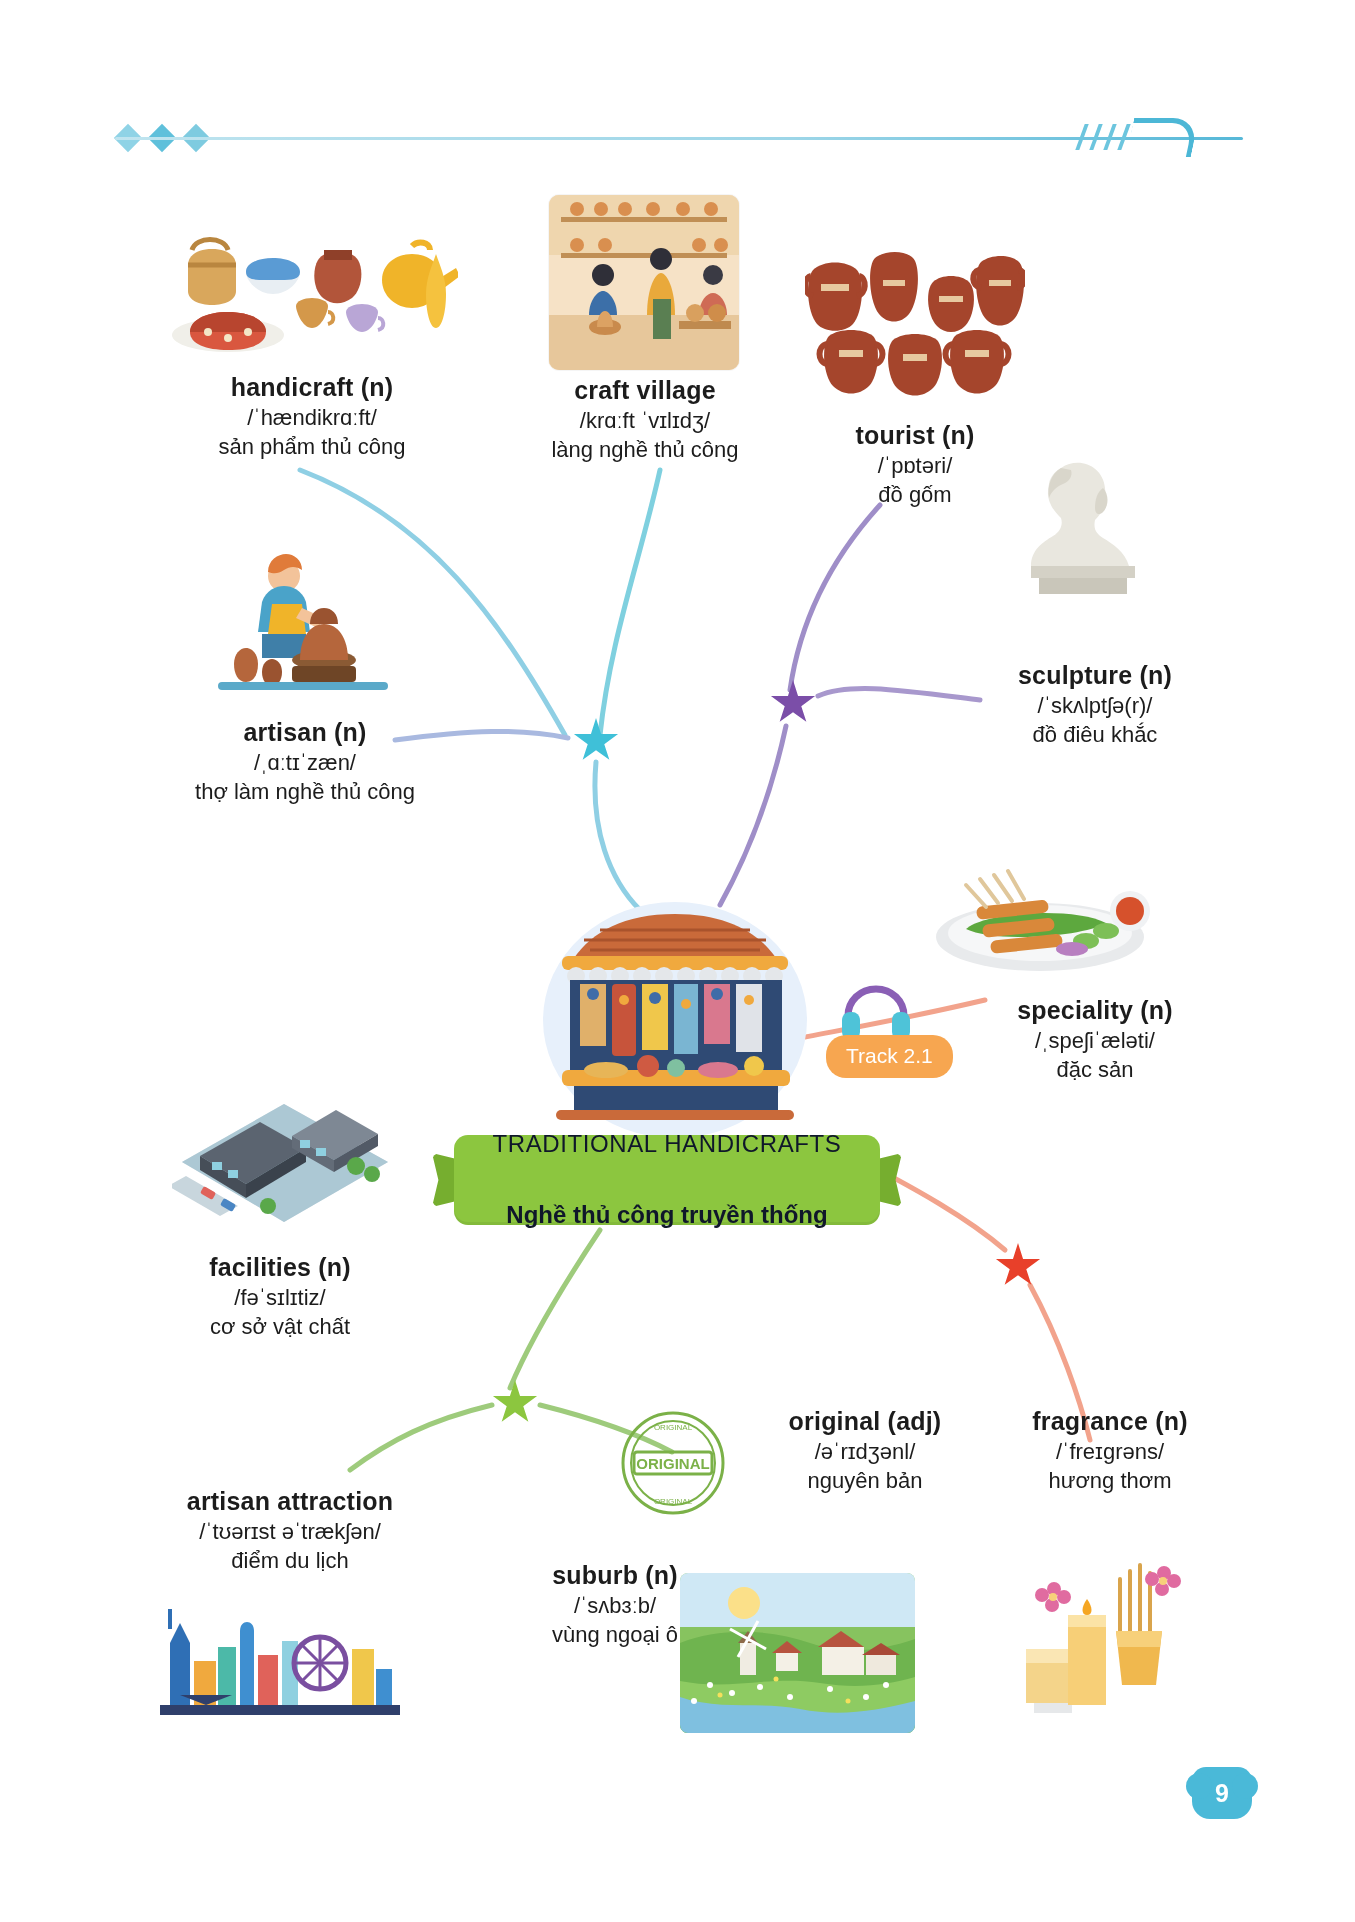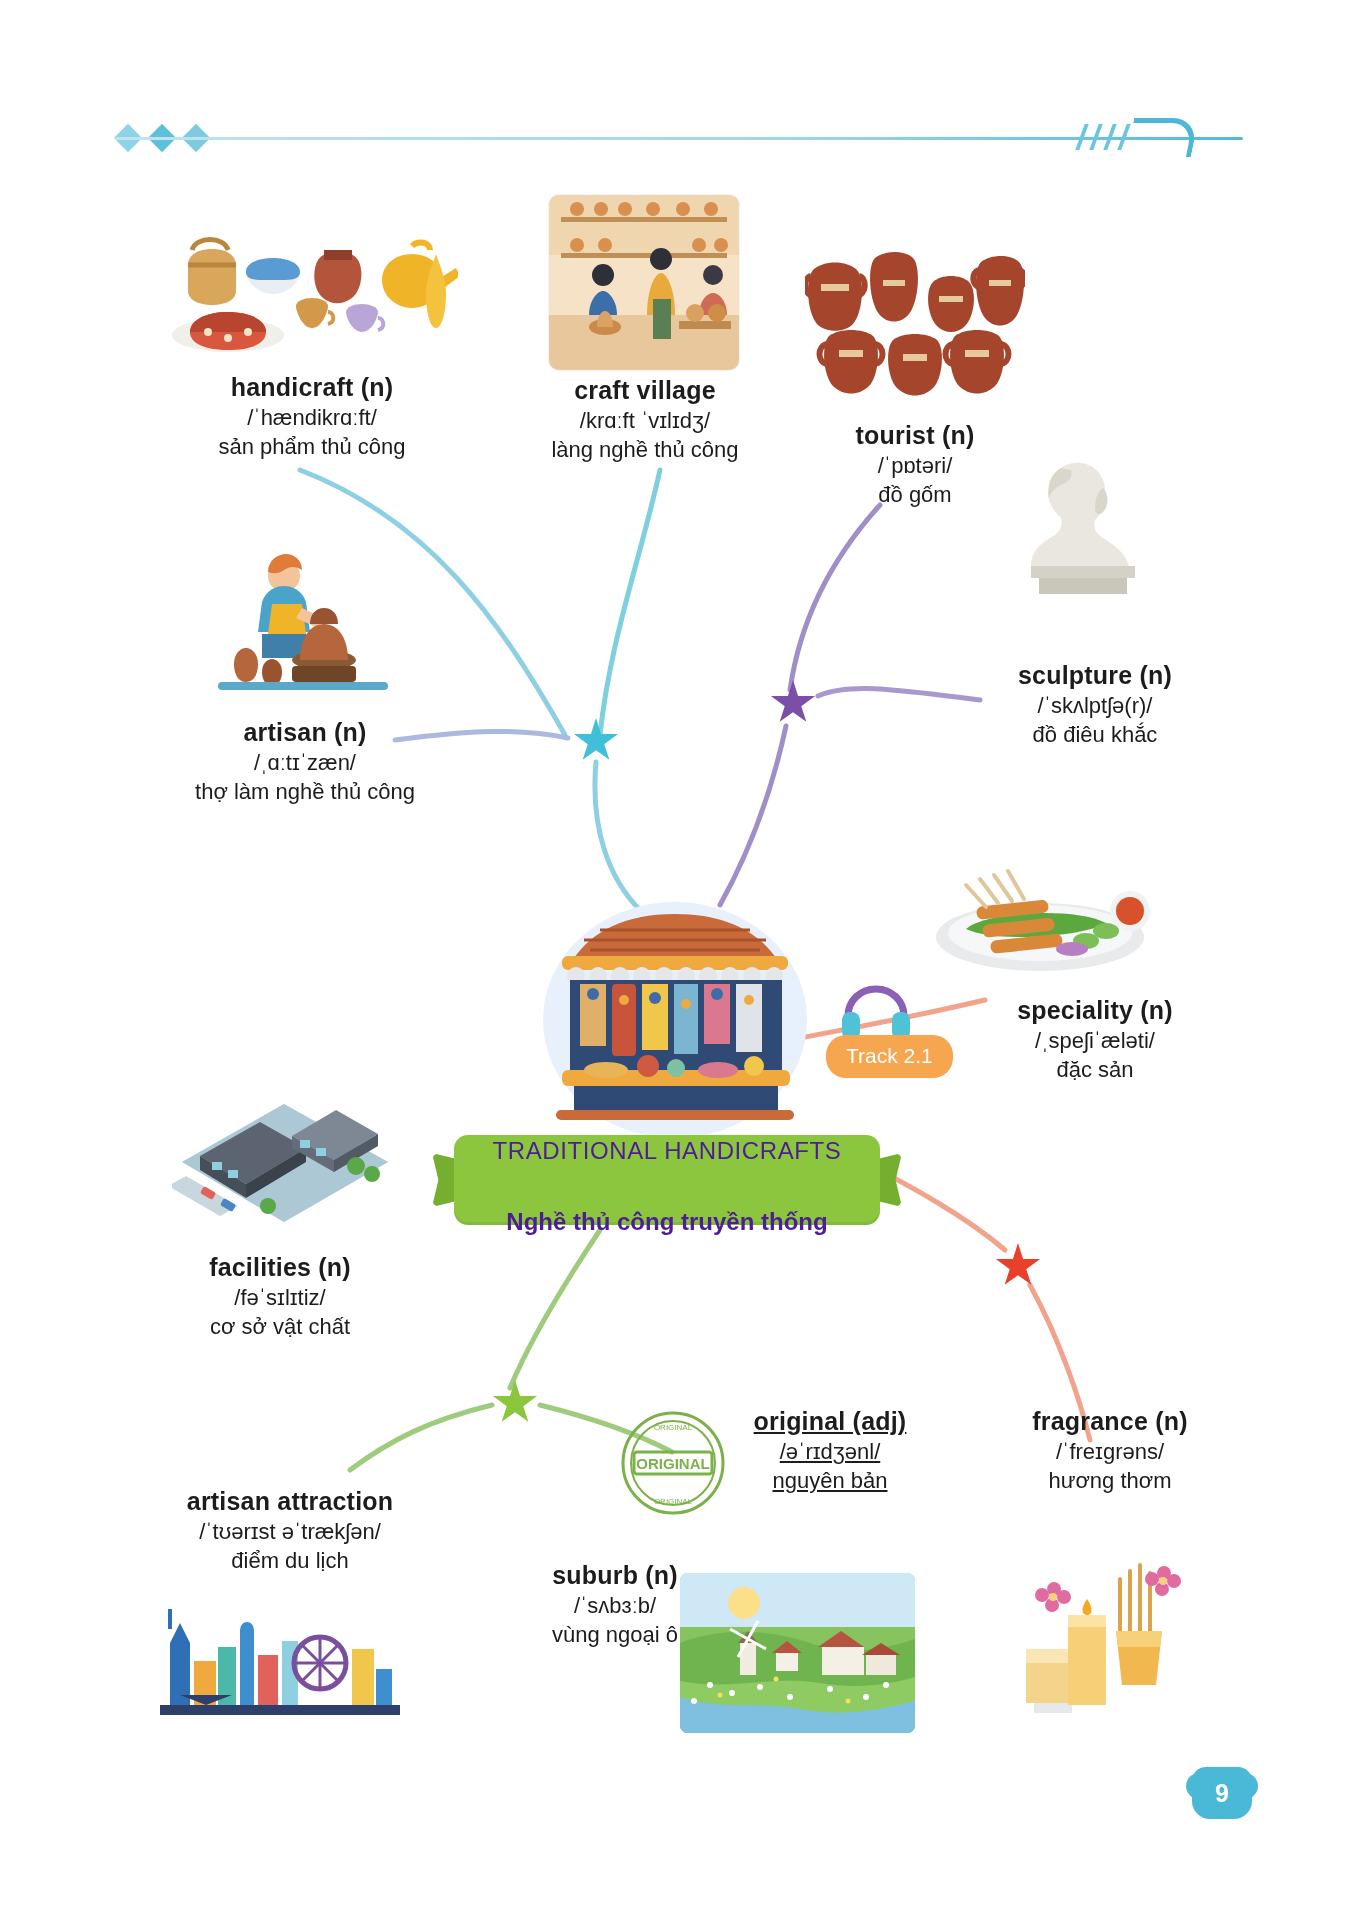"TRADITIONAL HANDICRAFTS" .banner .b-text { color: #4c1d95 -> #0f172a; justify-content: none -> center }
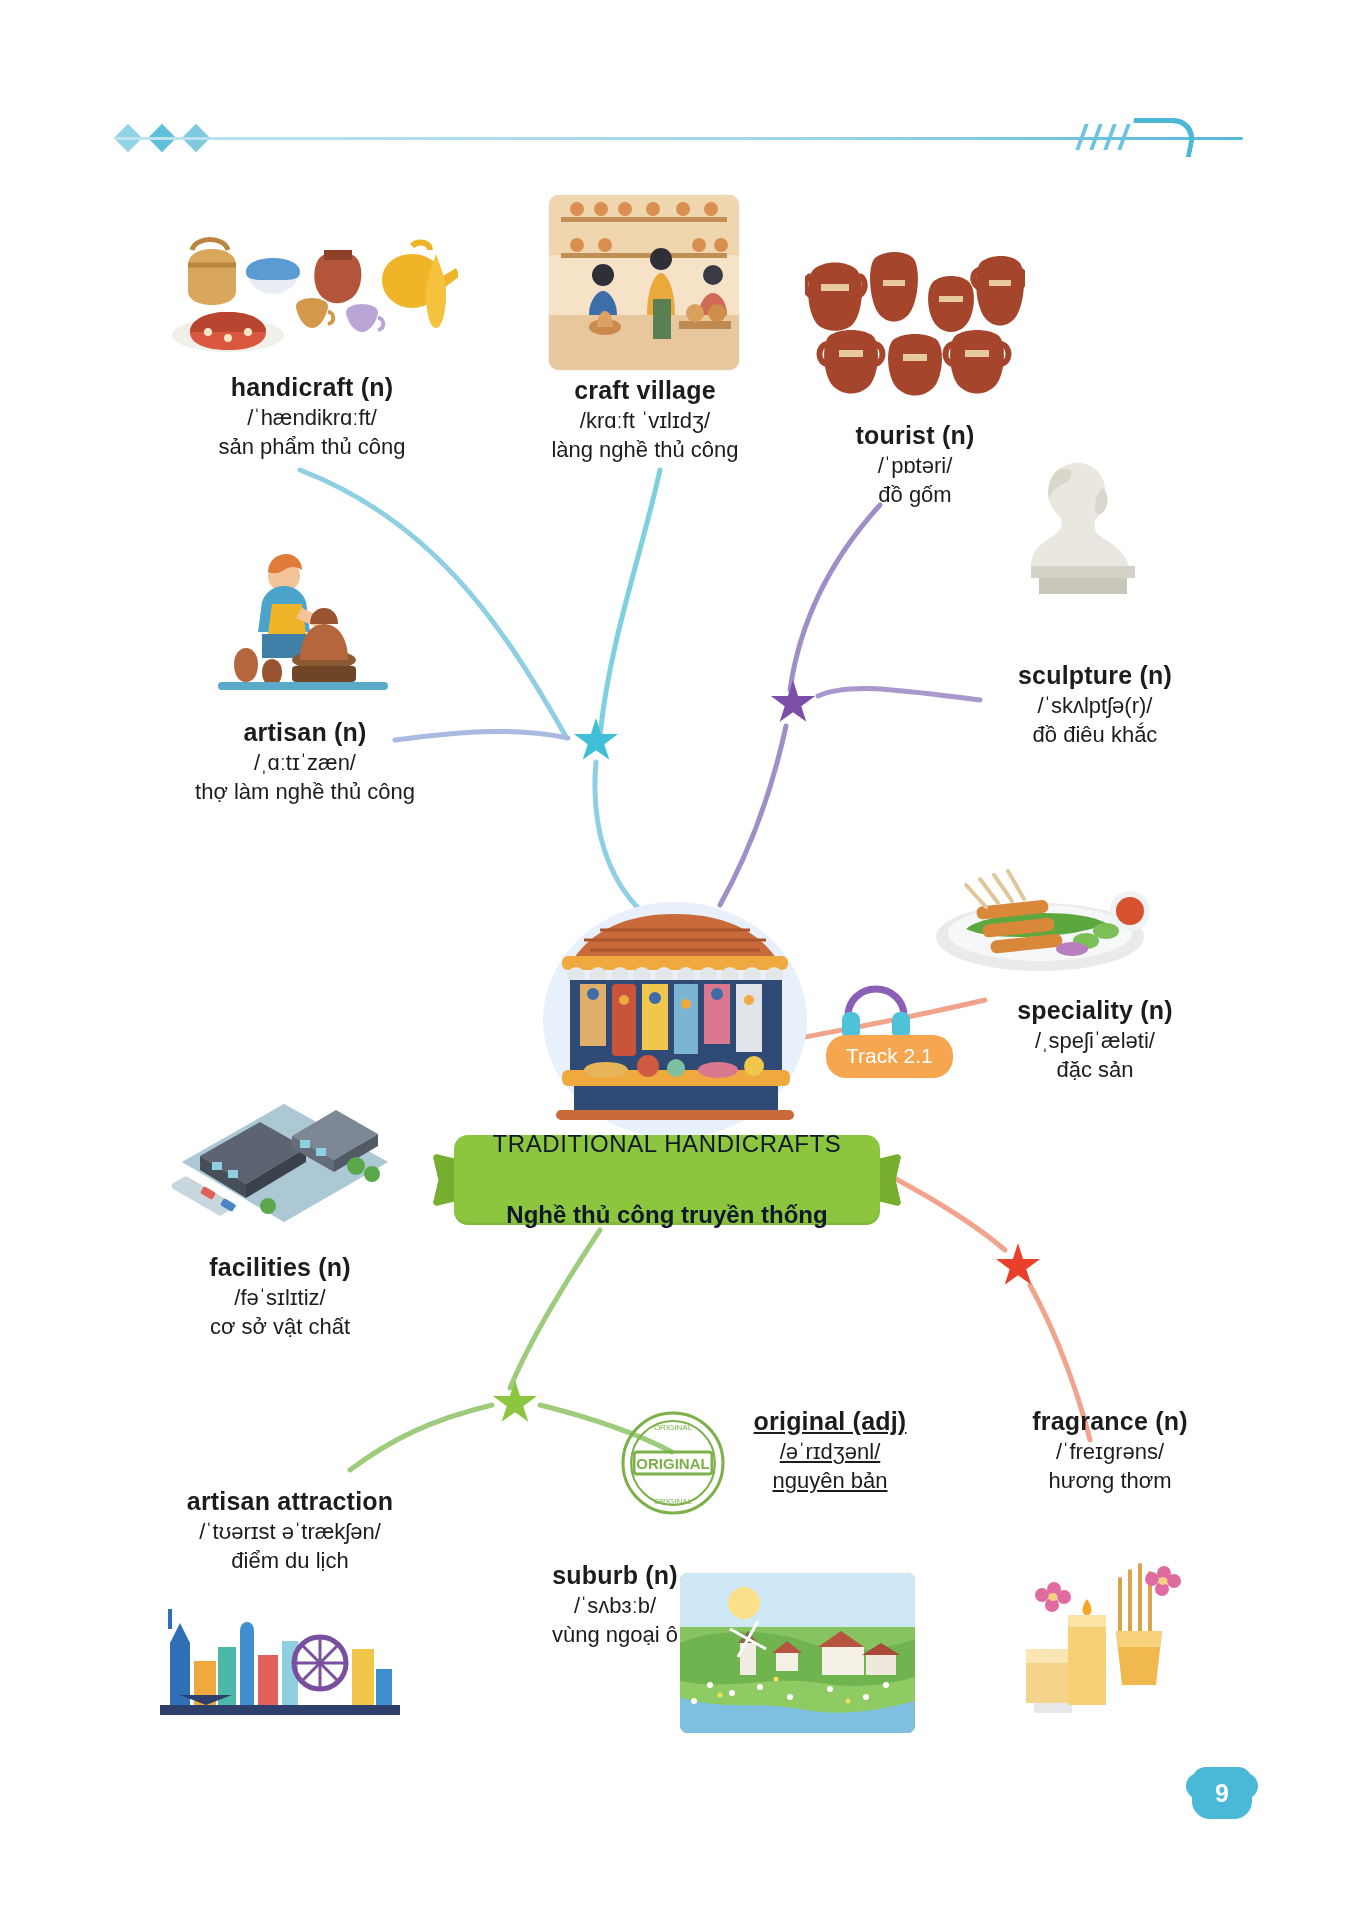"original (adj)" div.word { left: 675px -> 710px; text-decoration: underline -> none }
